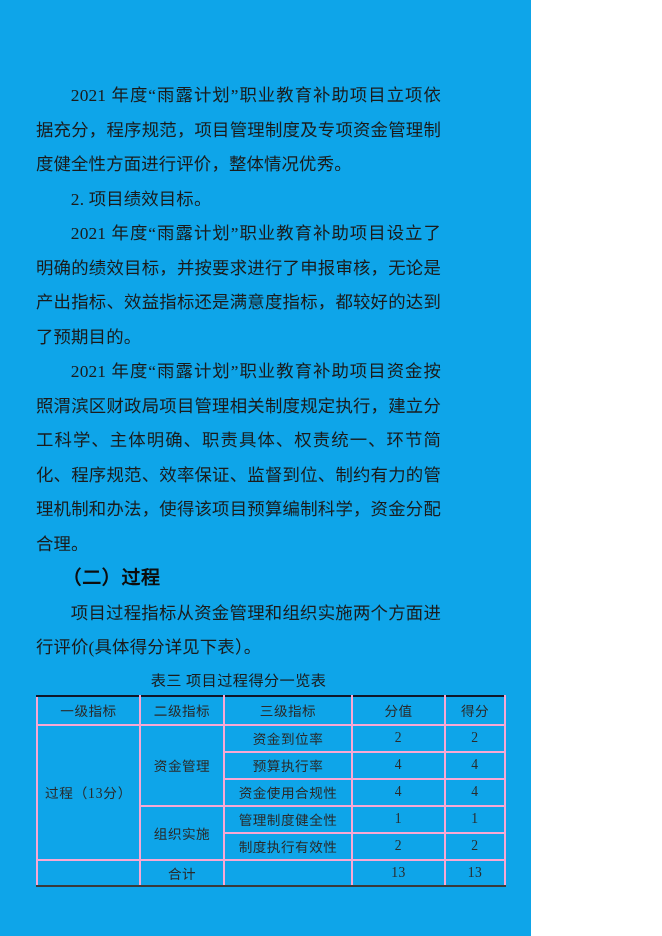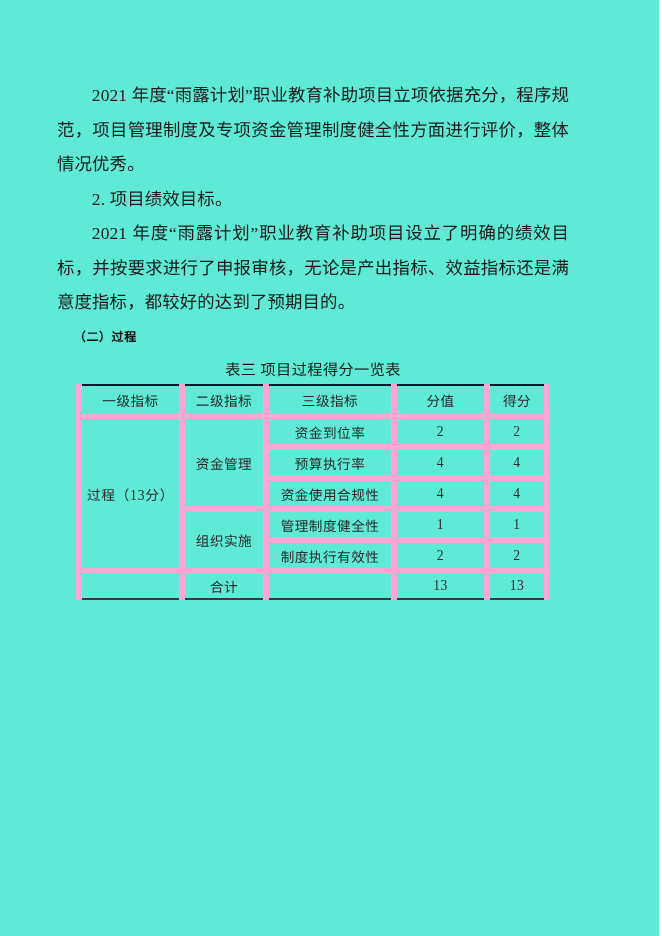"2021" .page { background: #5eead4 -> #0ea5e9; padding: 78px 90px 0 57px -> 78px 90px 0 36px; width: 659px -> 531px }
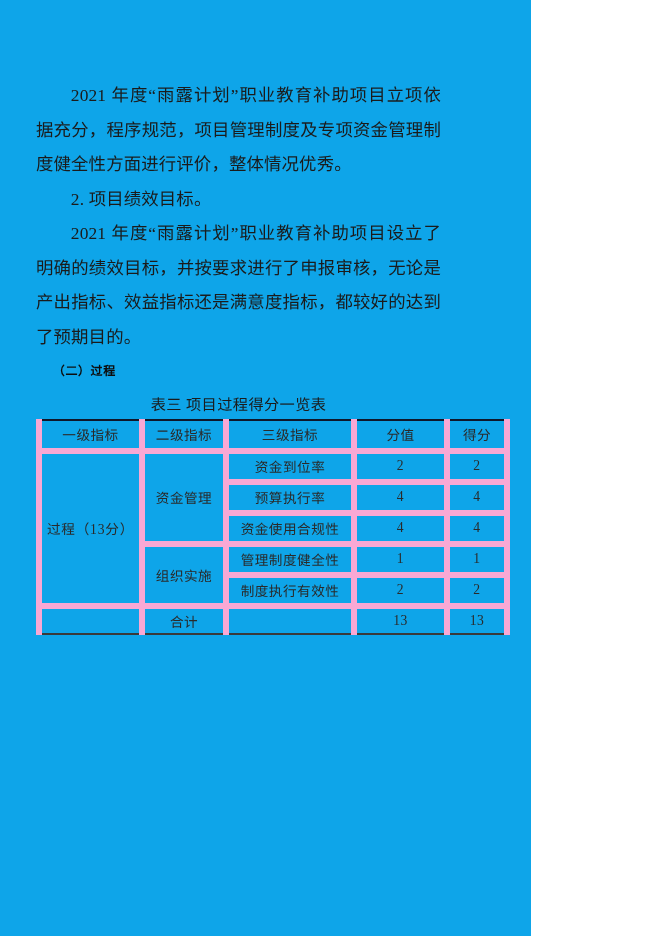"2021" p.body-text { html: none -> <p>2021 年度“雨露计划”职业教育补助项目资金按照渭滨区财政局项目管理相关制度规定执行，建立分工科学、主体明确、职责具体、权责统一、环节简化、程序规范、效率保证、监督到位、制约有力的管理机制和办法，使得该项目预算编制科学，资金分配合理。</p> }
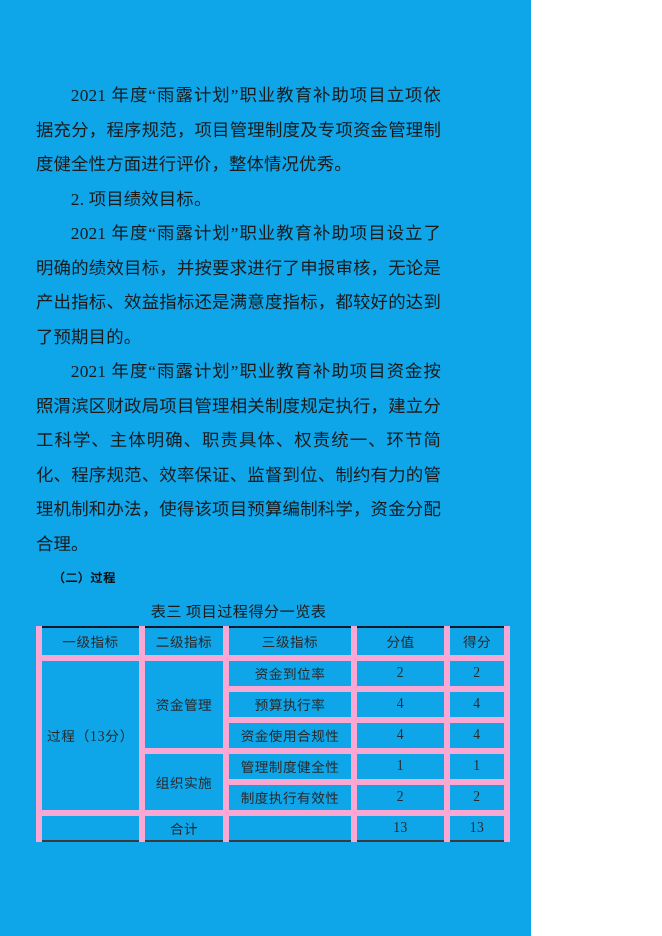"（二）过程" .section-heading { font-size: 12px -> 19px }
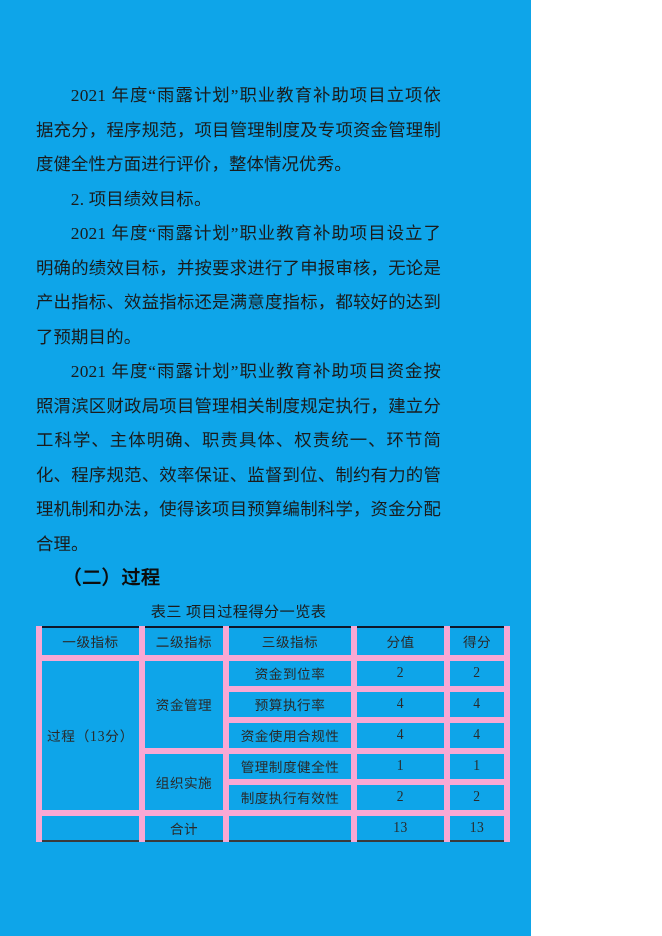"项目过程指标从资金管理和组织实施两个方面进行评价(具体得分详见下表）。" p.body-text { html: none -> <p>项目过程指标从资金管理和组织实施两个方面进行评价(具体得分详见下表）。</p> }
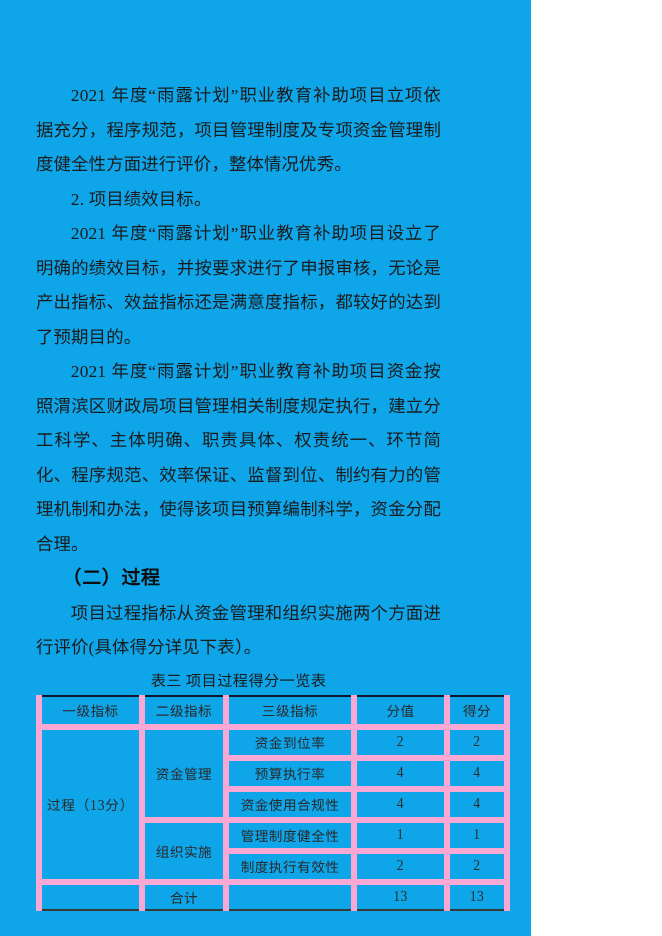"资金到位率" table.score-table td, table.score-table th { border: 6px solid #f9a8d4 -> 2px solid #f9a8d4 }
